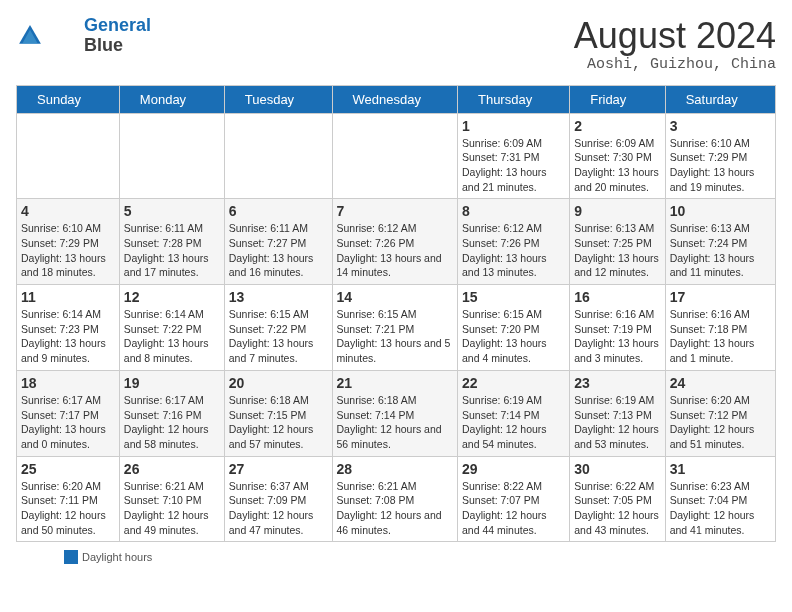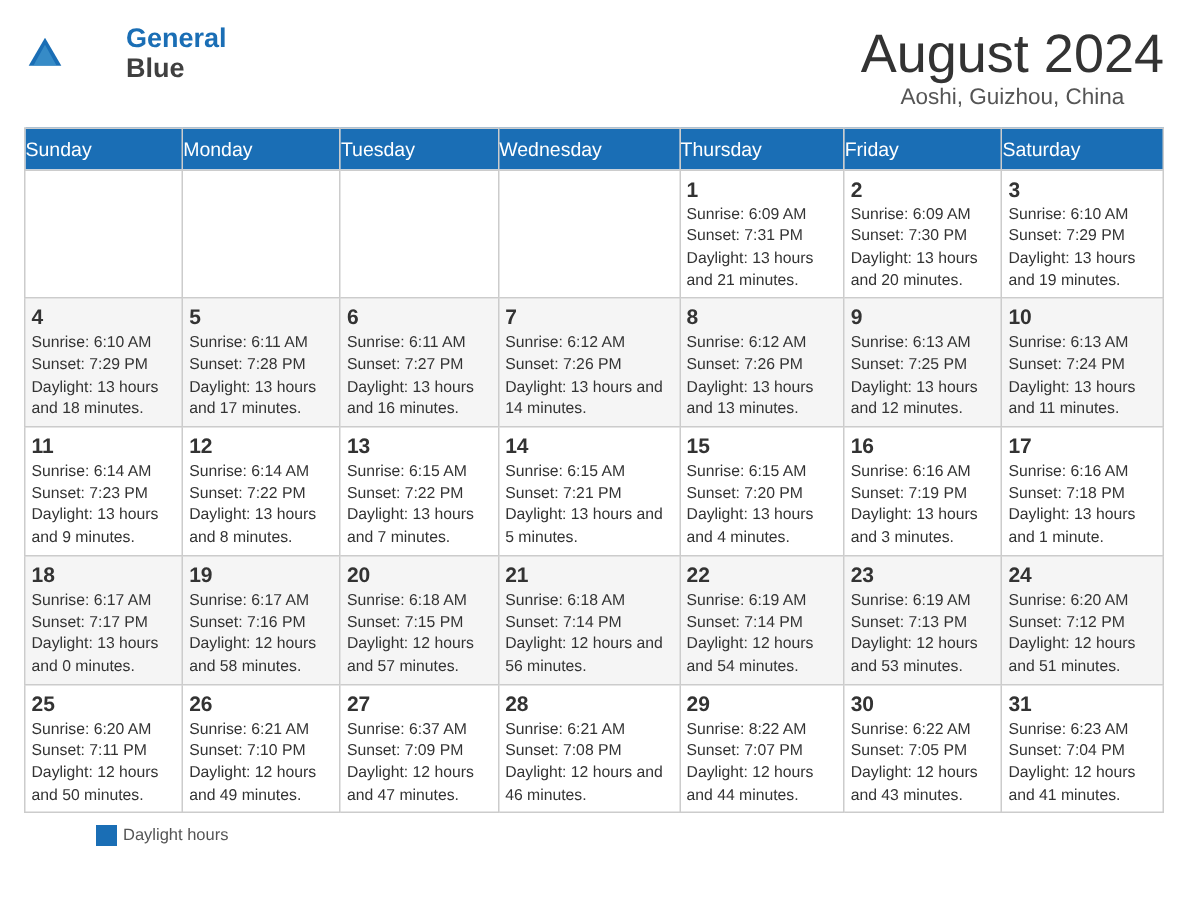"August 2024" .title-block { text-align: center -> right }
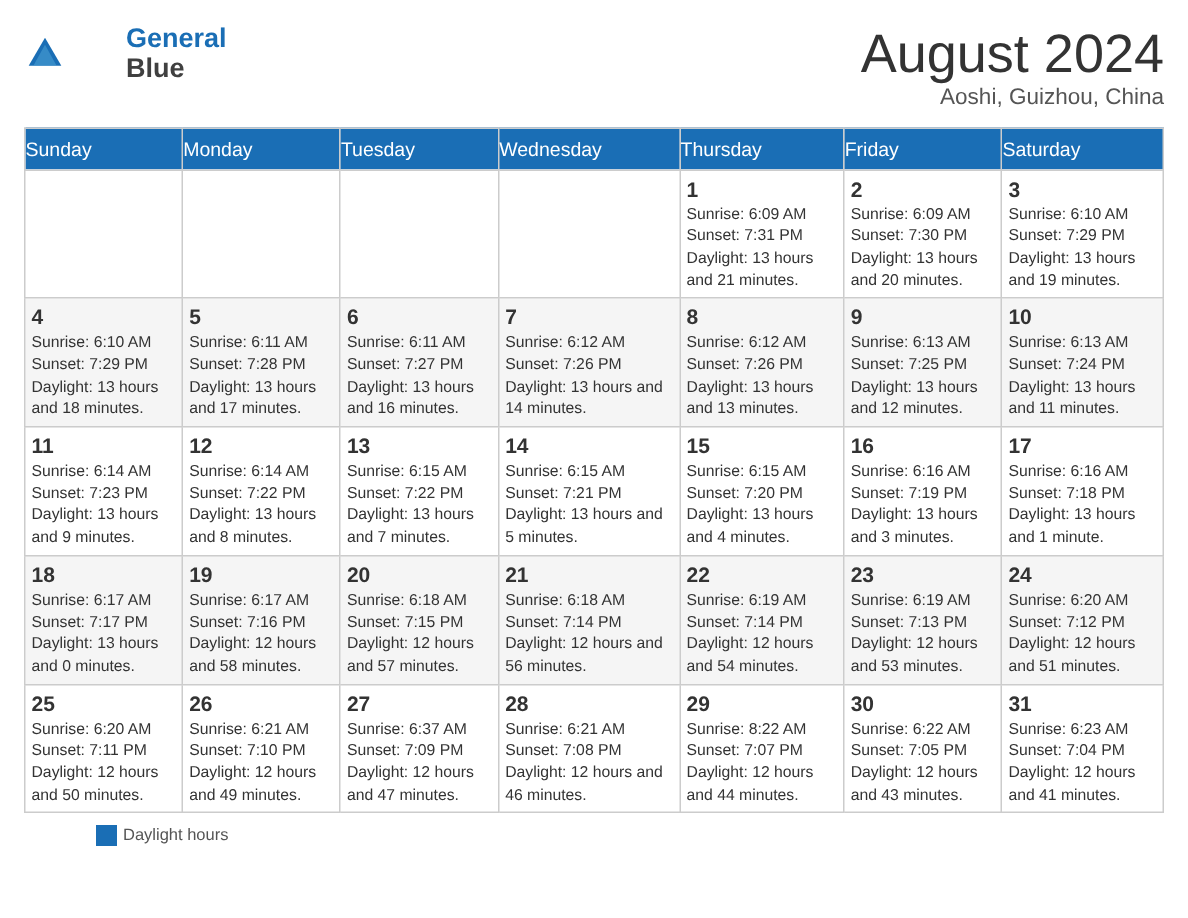"Aoshi, Guizhou, China" .subtitle { font-family: none -> Liberation Mono, monospace }
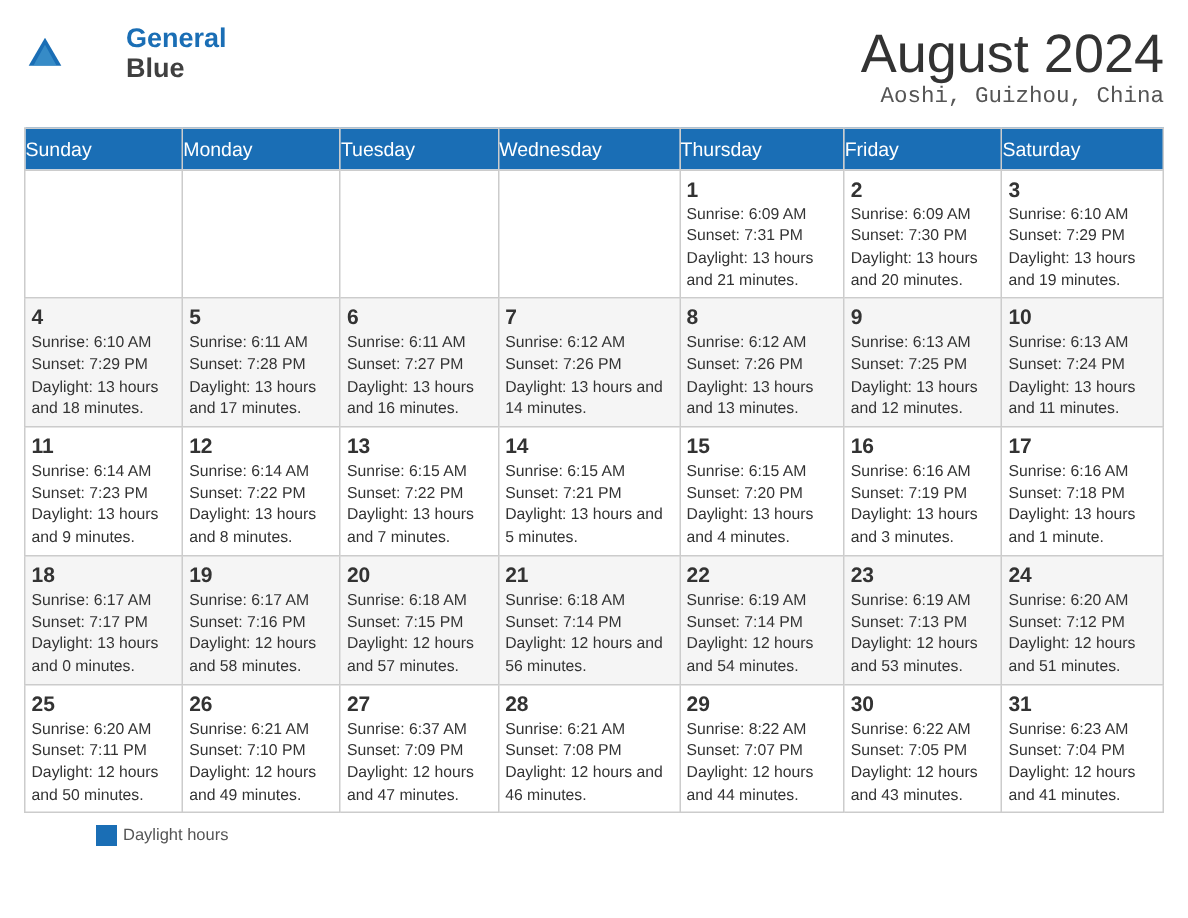"Sunday" thead tr th { padding: 6px 0 -> 6px 20px }
